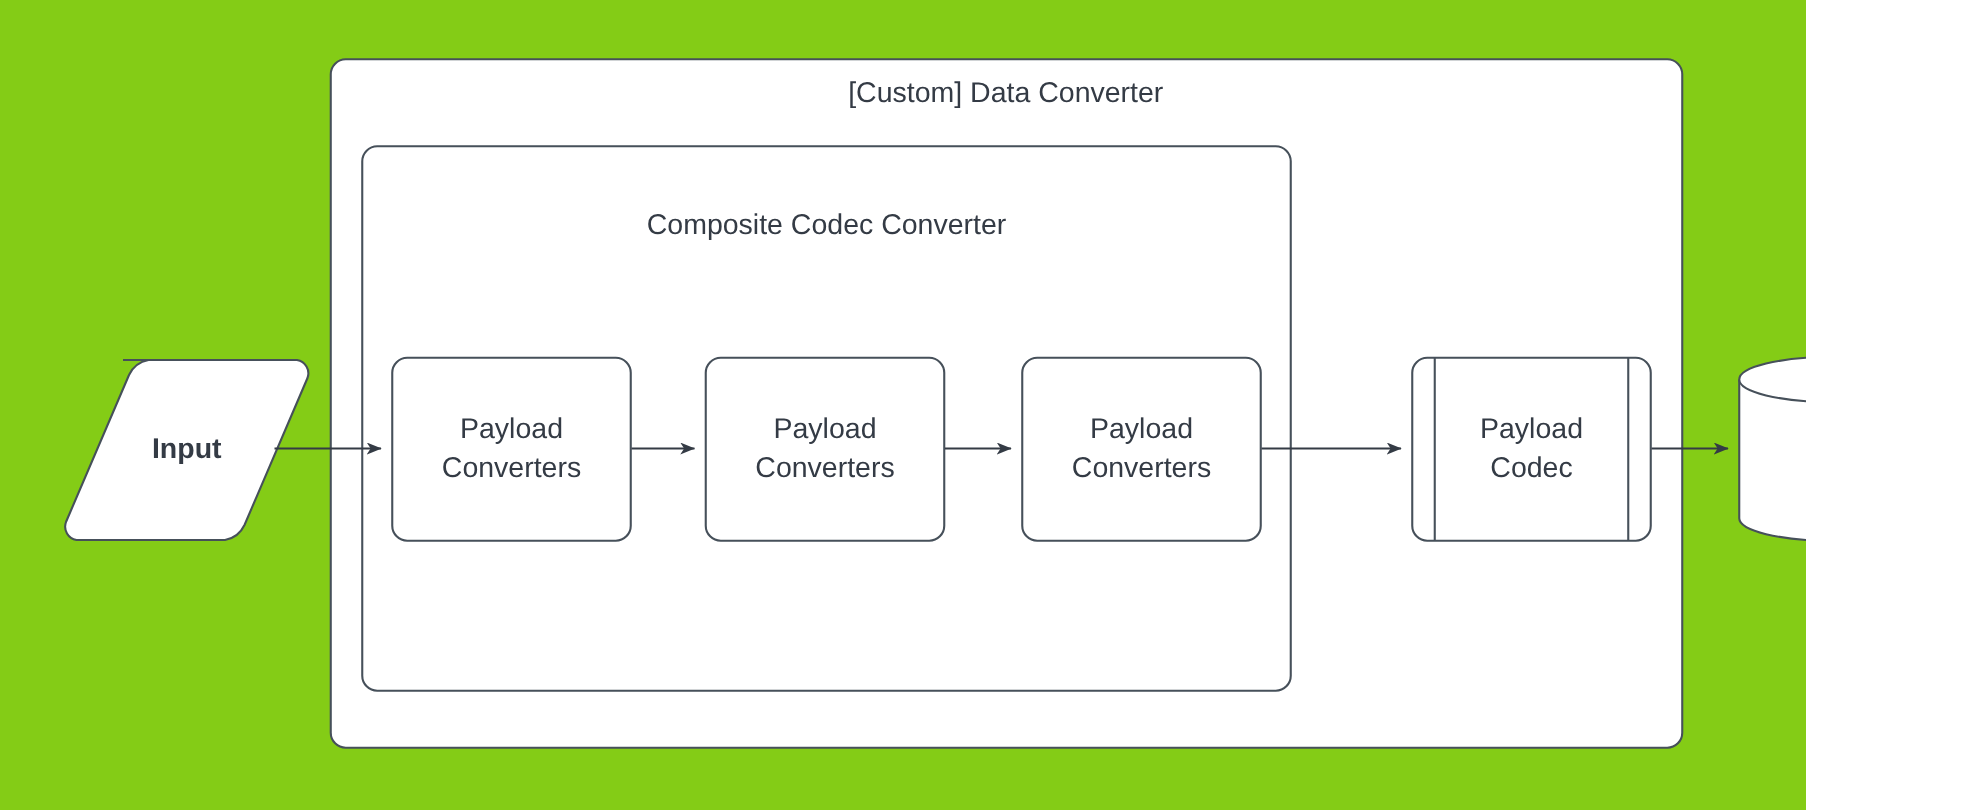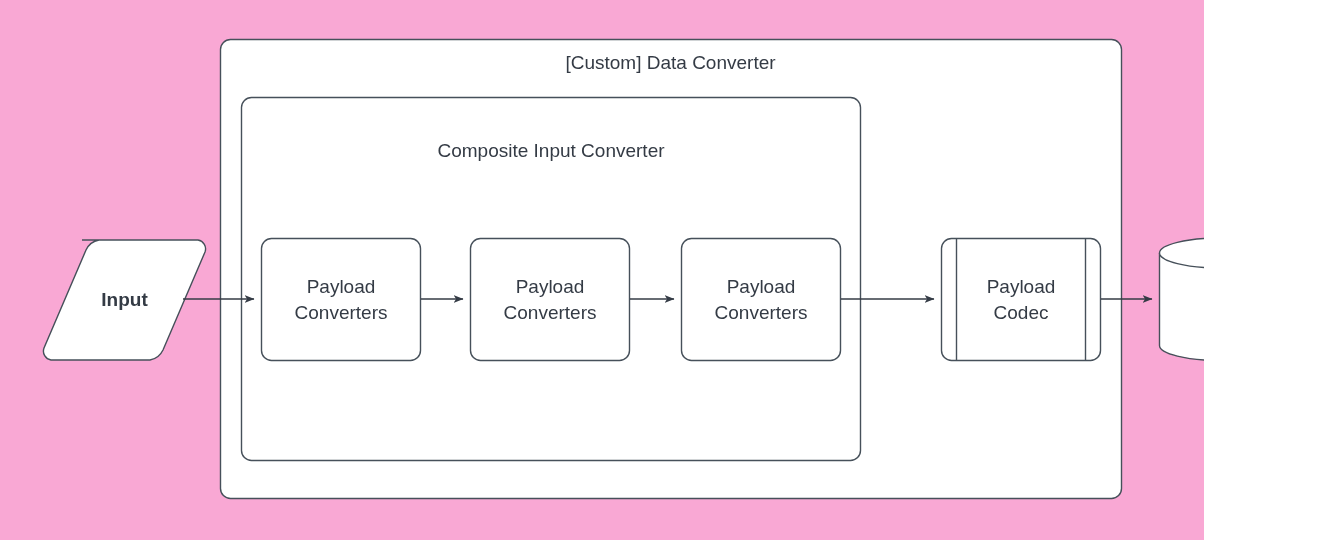"[Custom] Data Converter" #canvas { background: #f9a8d4 -> #84cc16 }
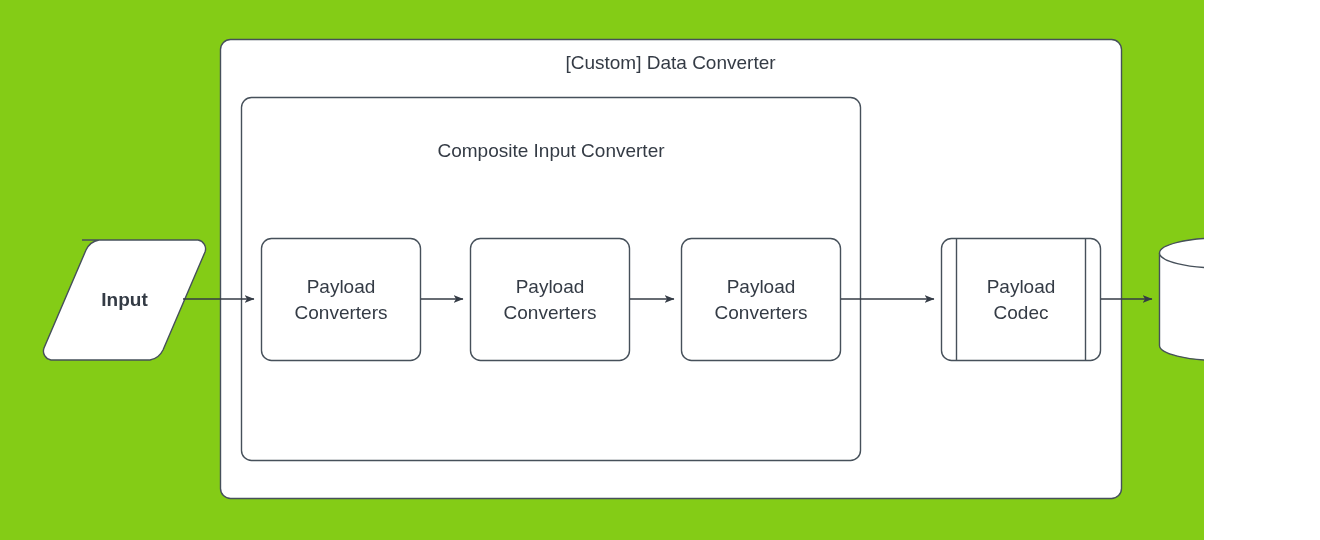"Composite Input Converter" div.container-title { text: Input -> Codec }
